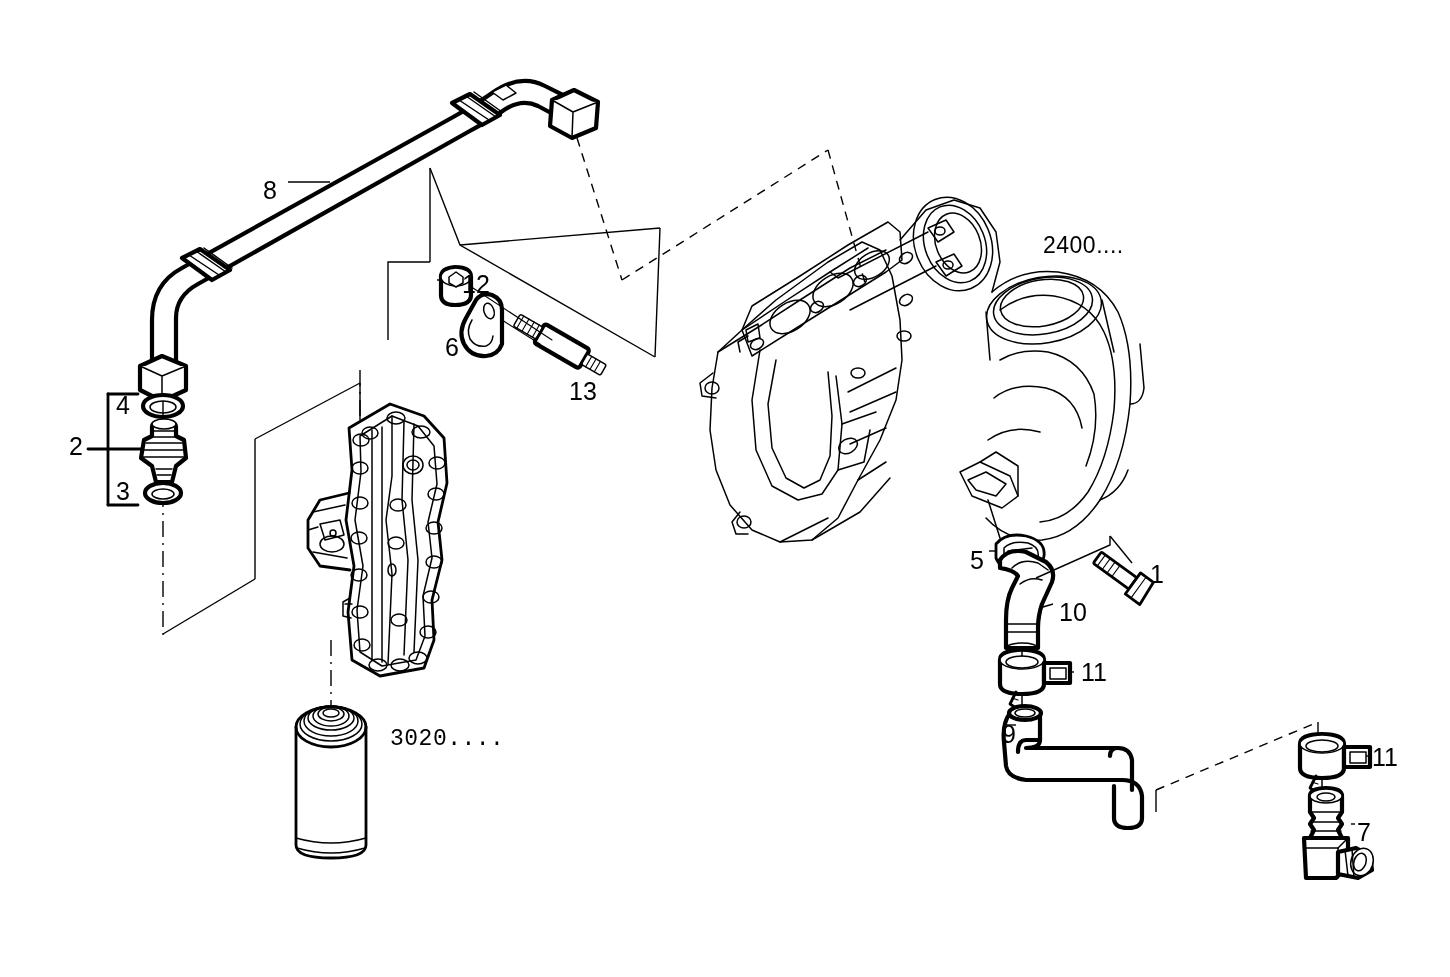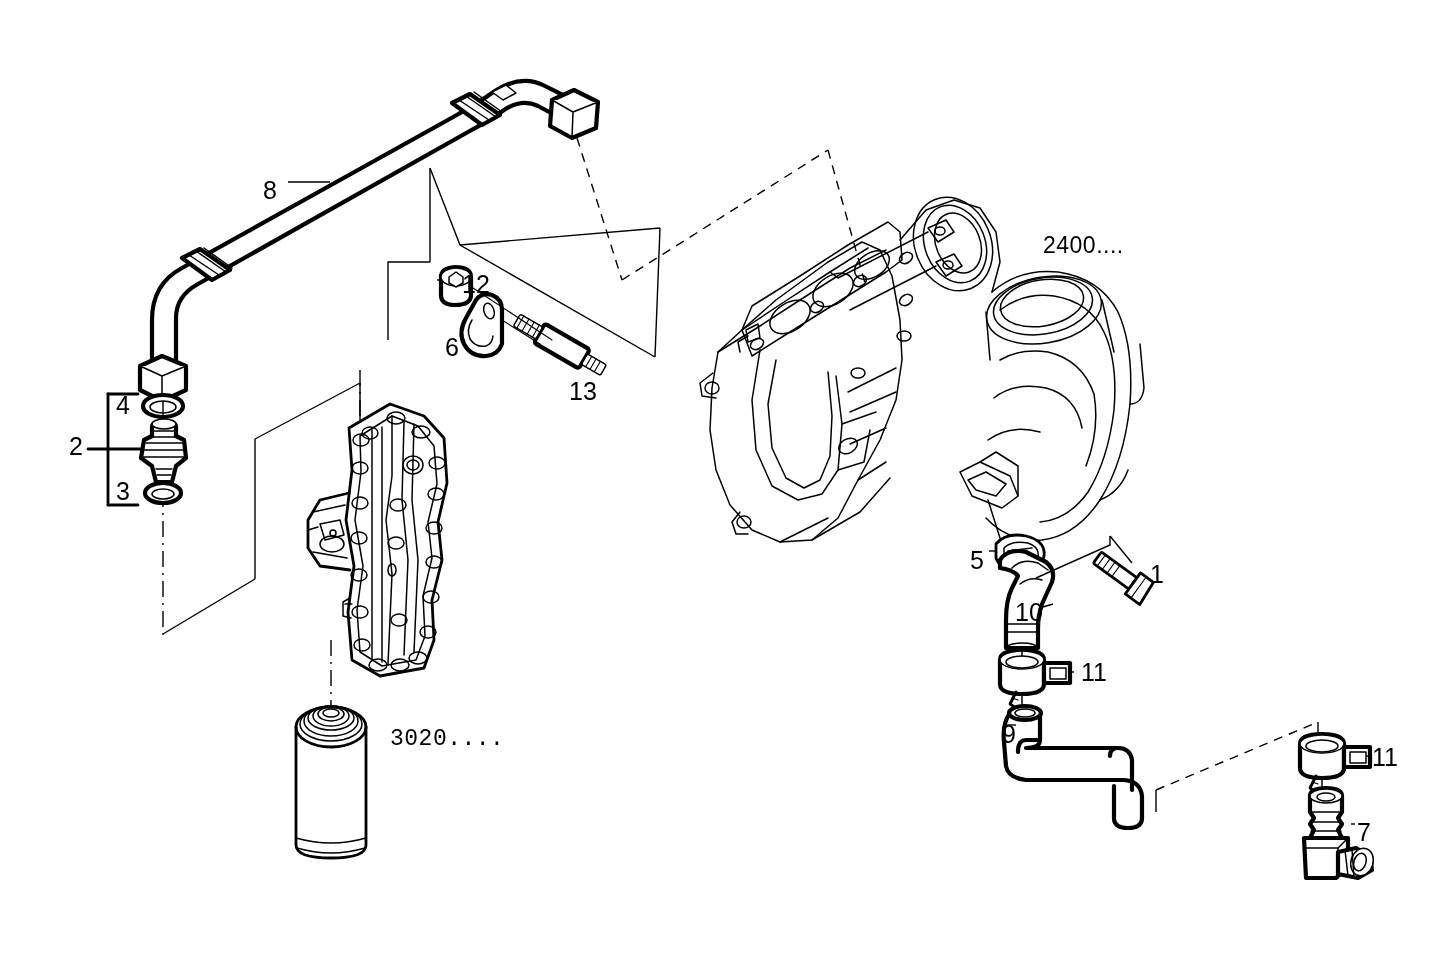"10" div.callout { left: 1015px -> 1059px }
